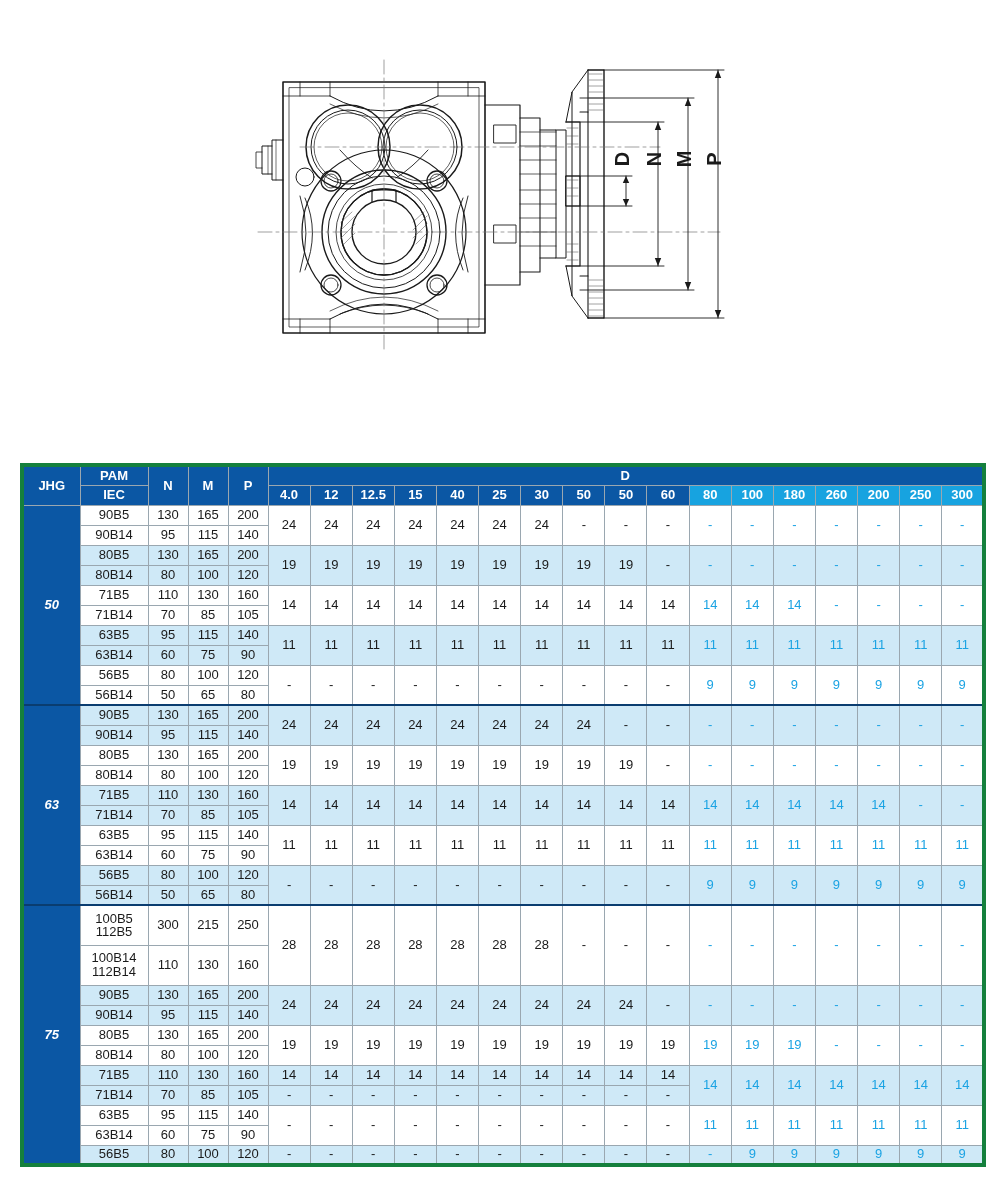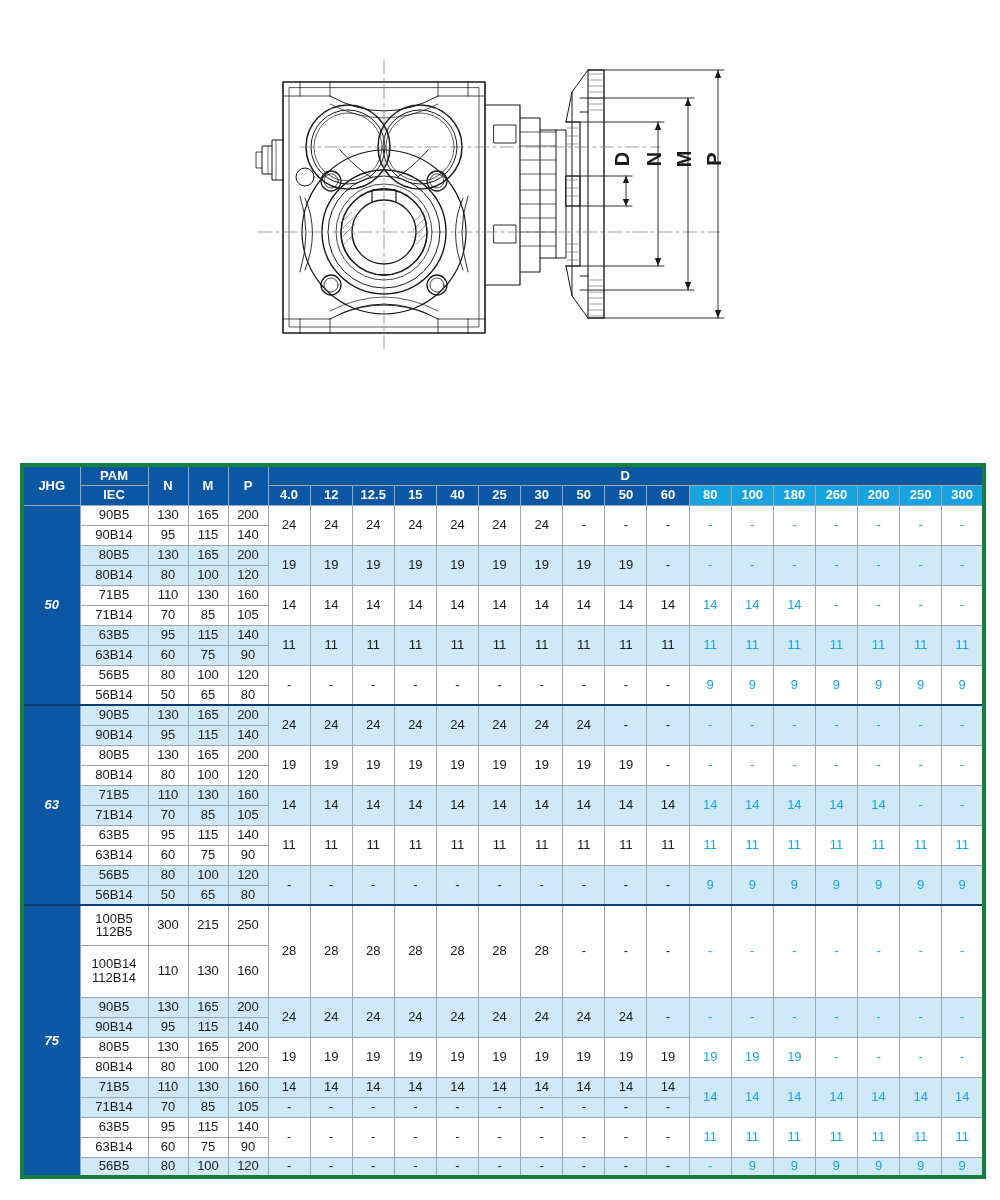"100B14" td.wh { height: 52px -> 40px }
